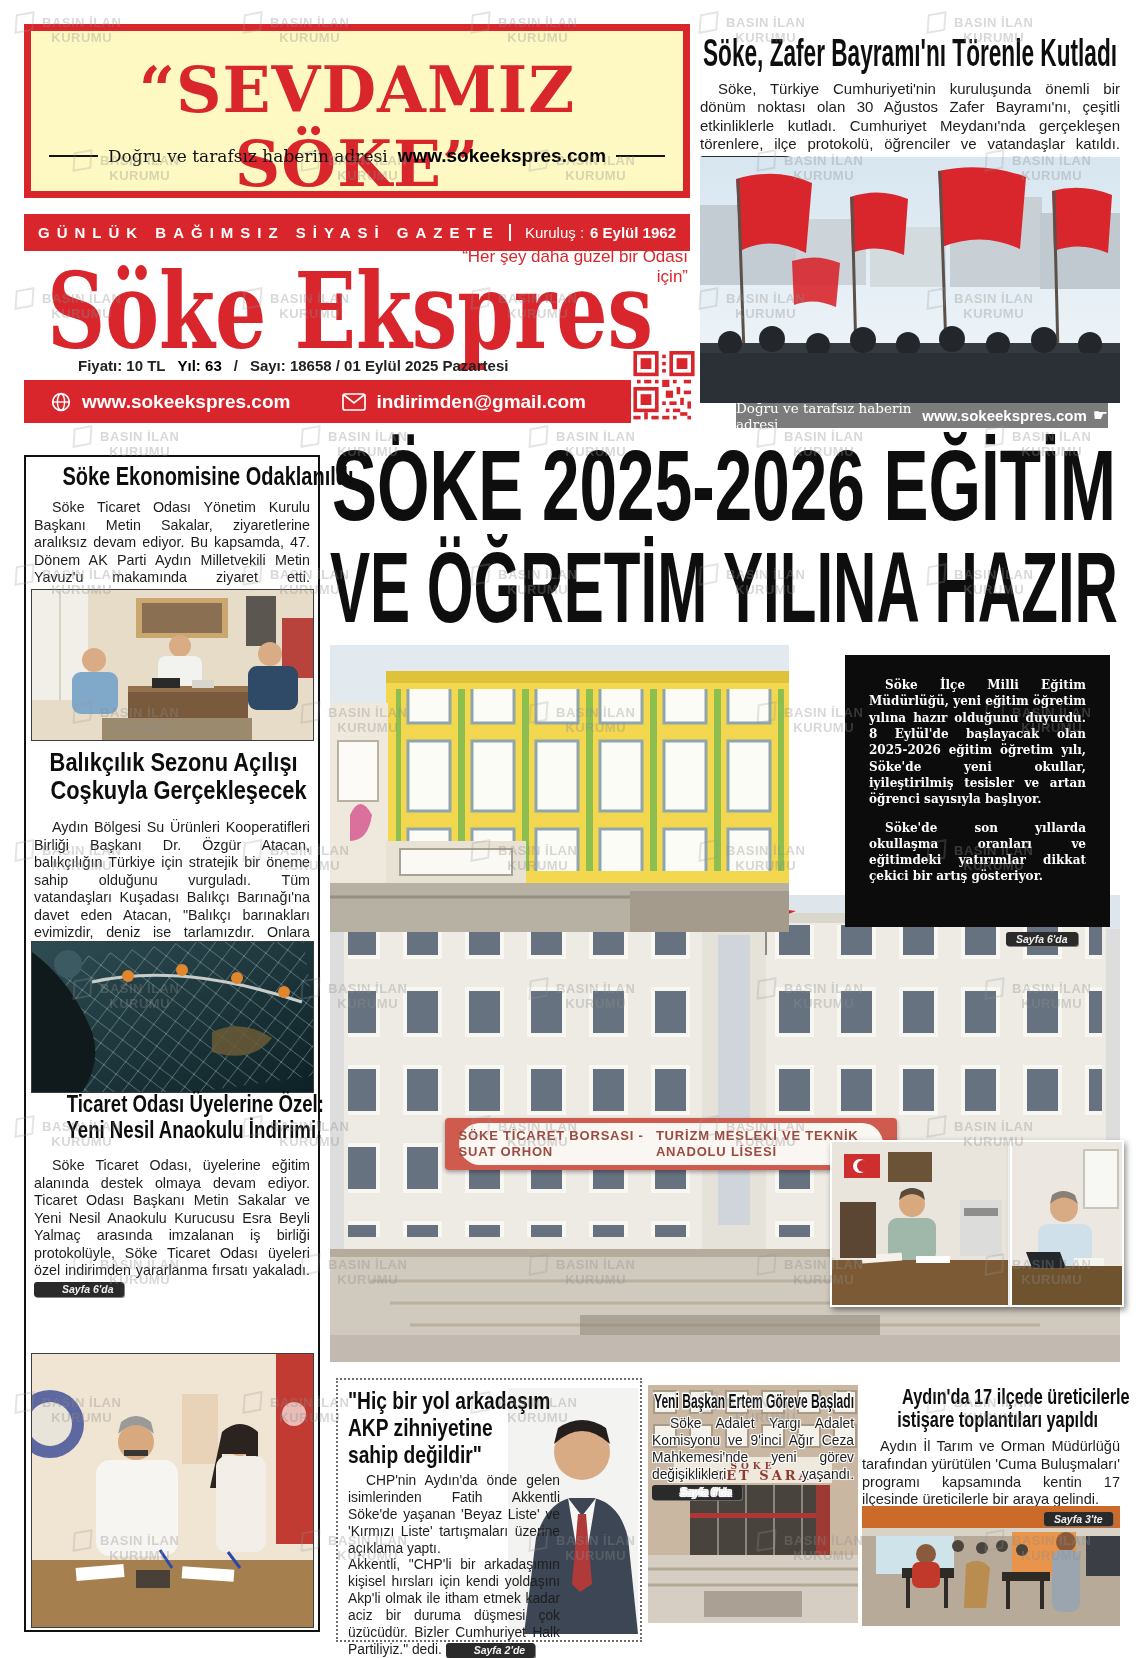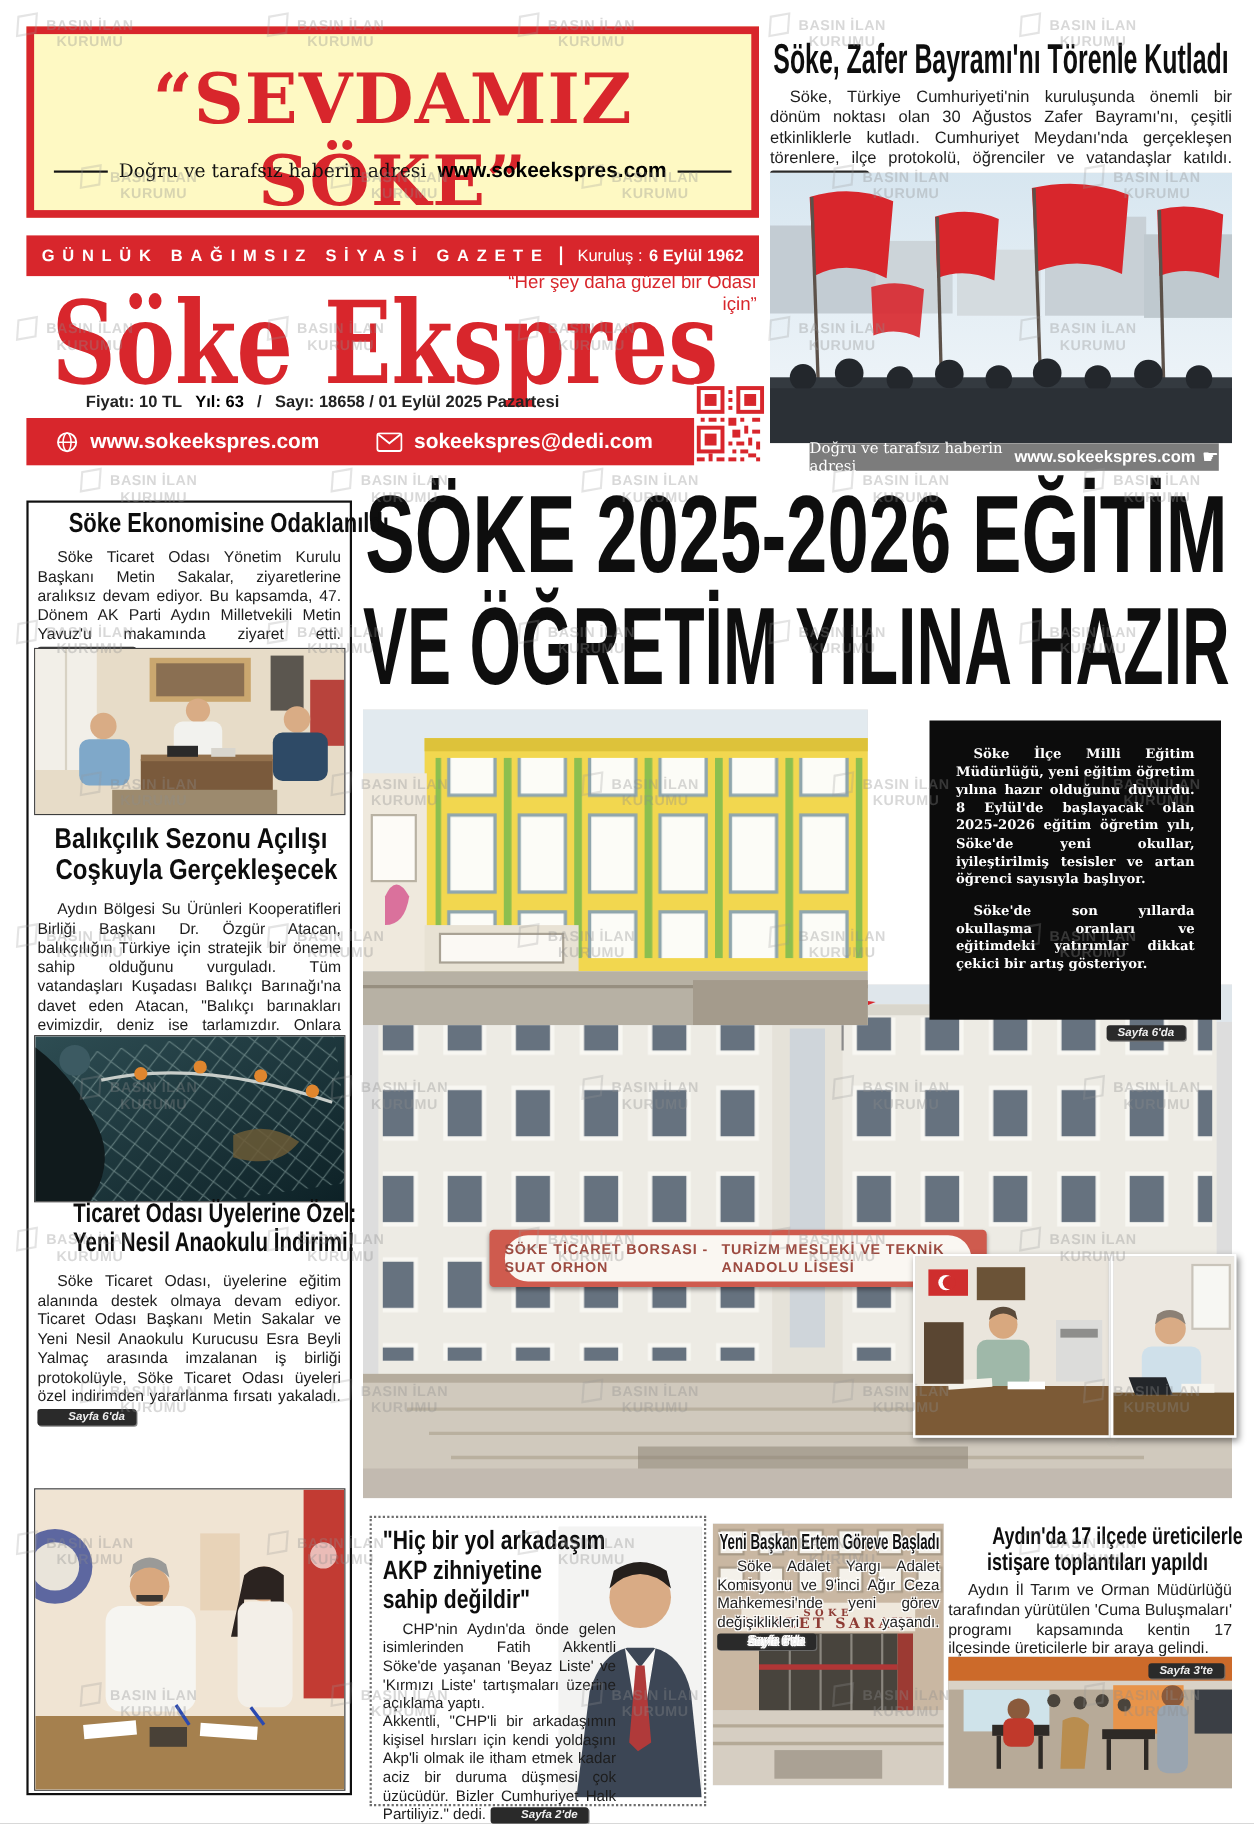"sokeekspres@dedi.com" span { text: sokeekspres@dedi.com -> indirimden@gmail.com }
